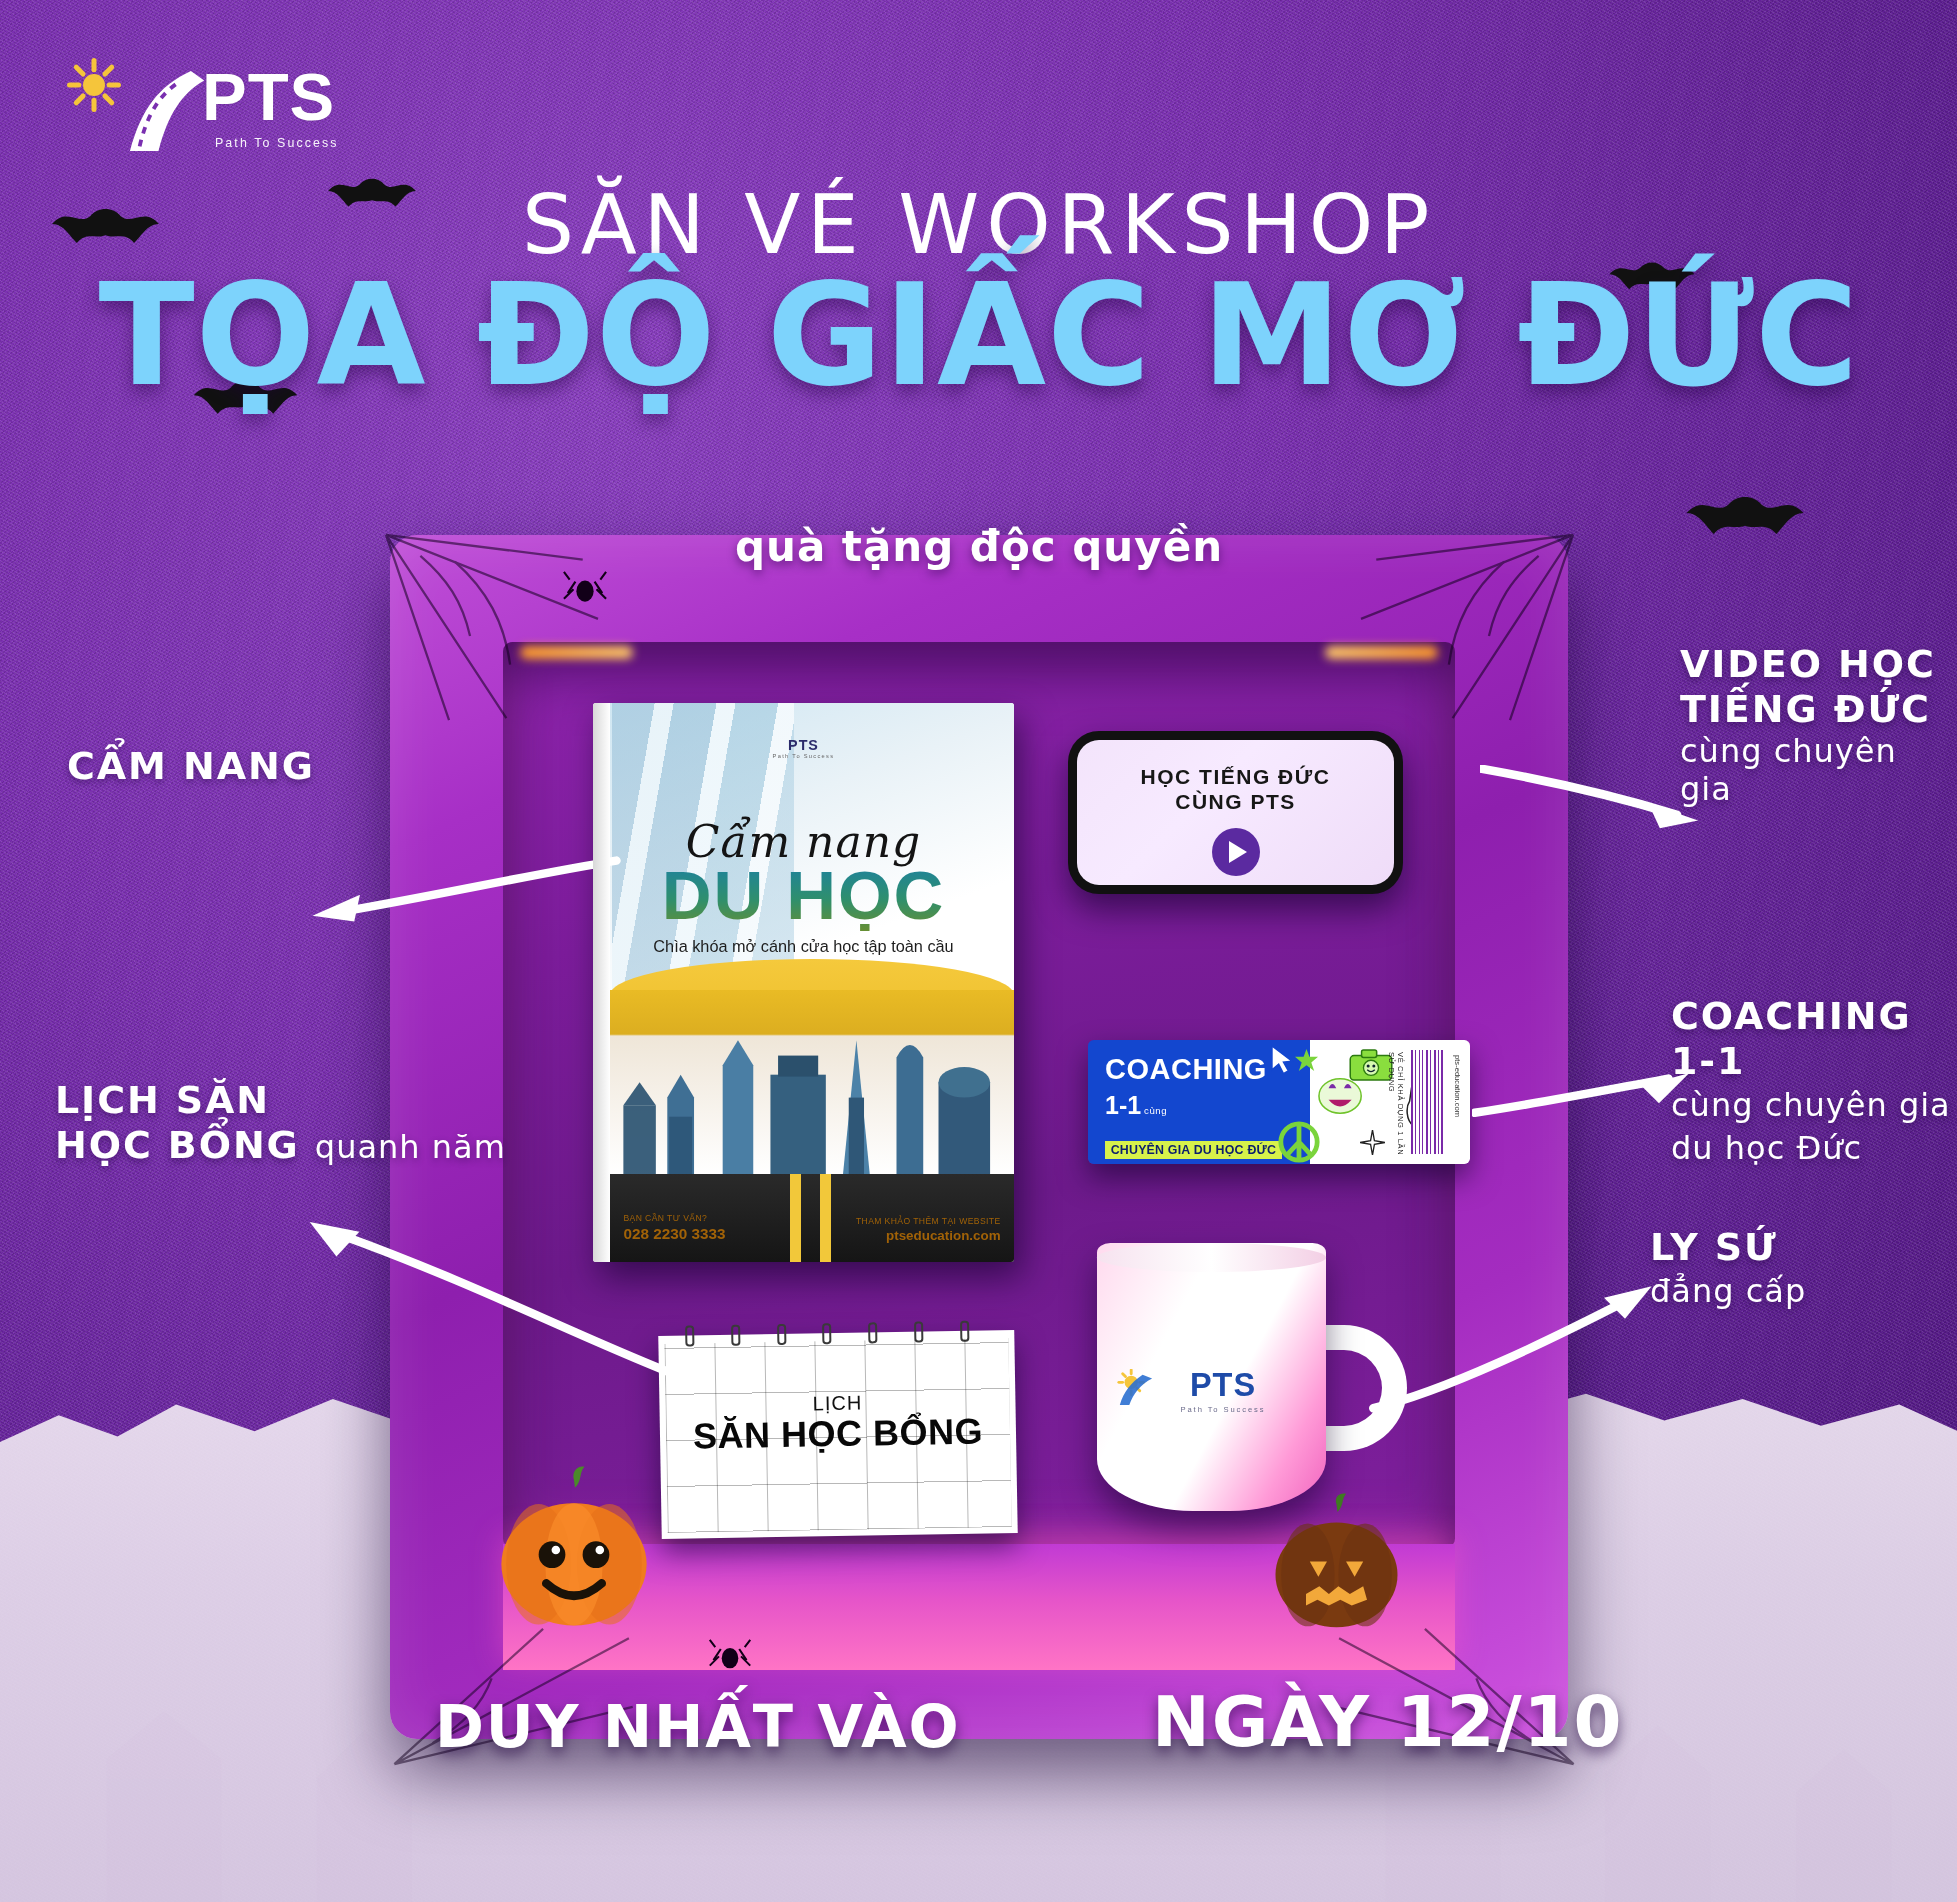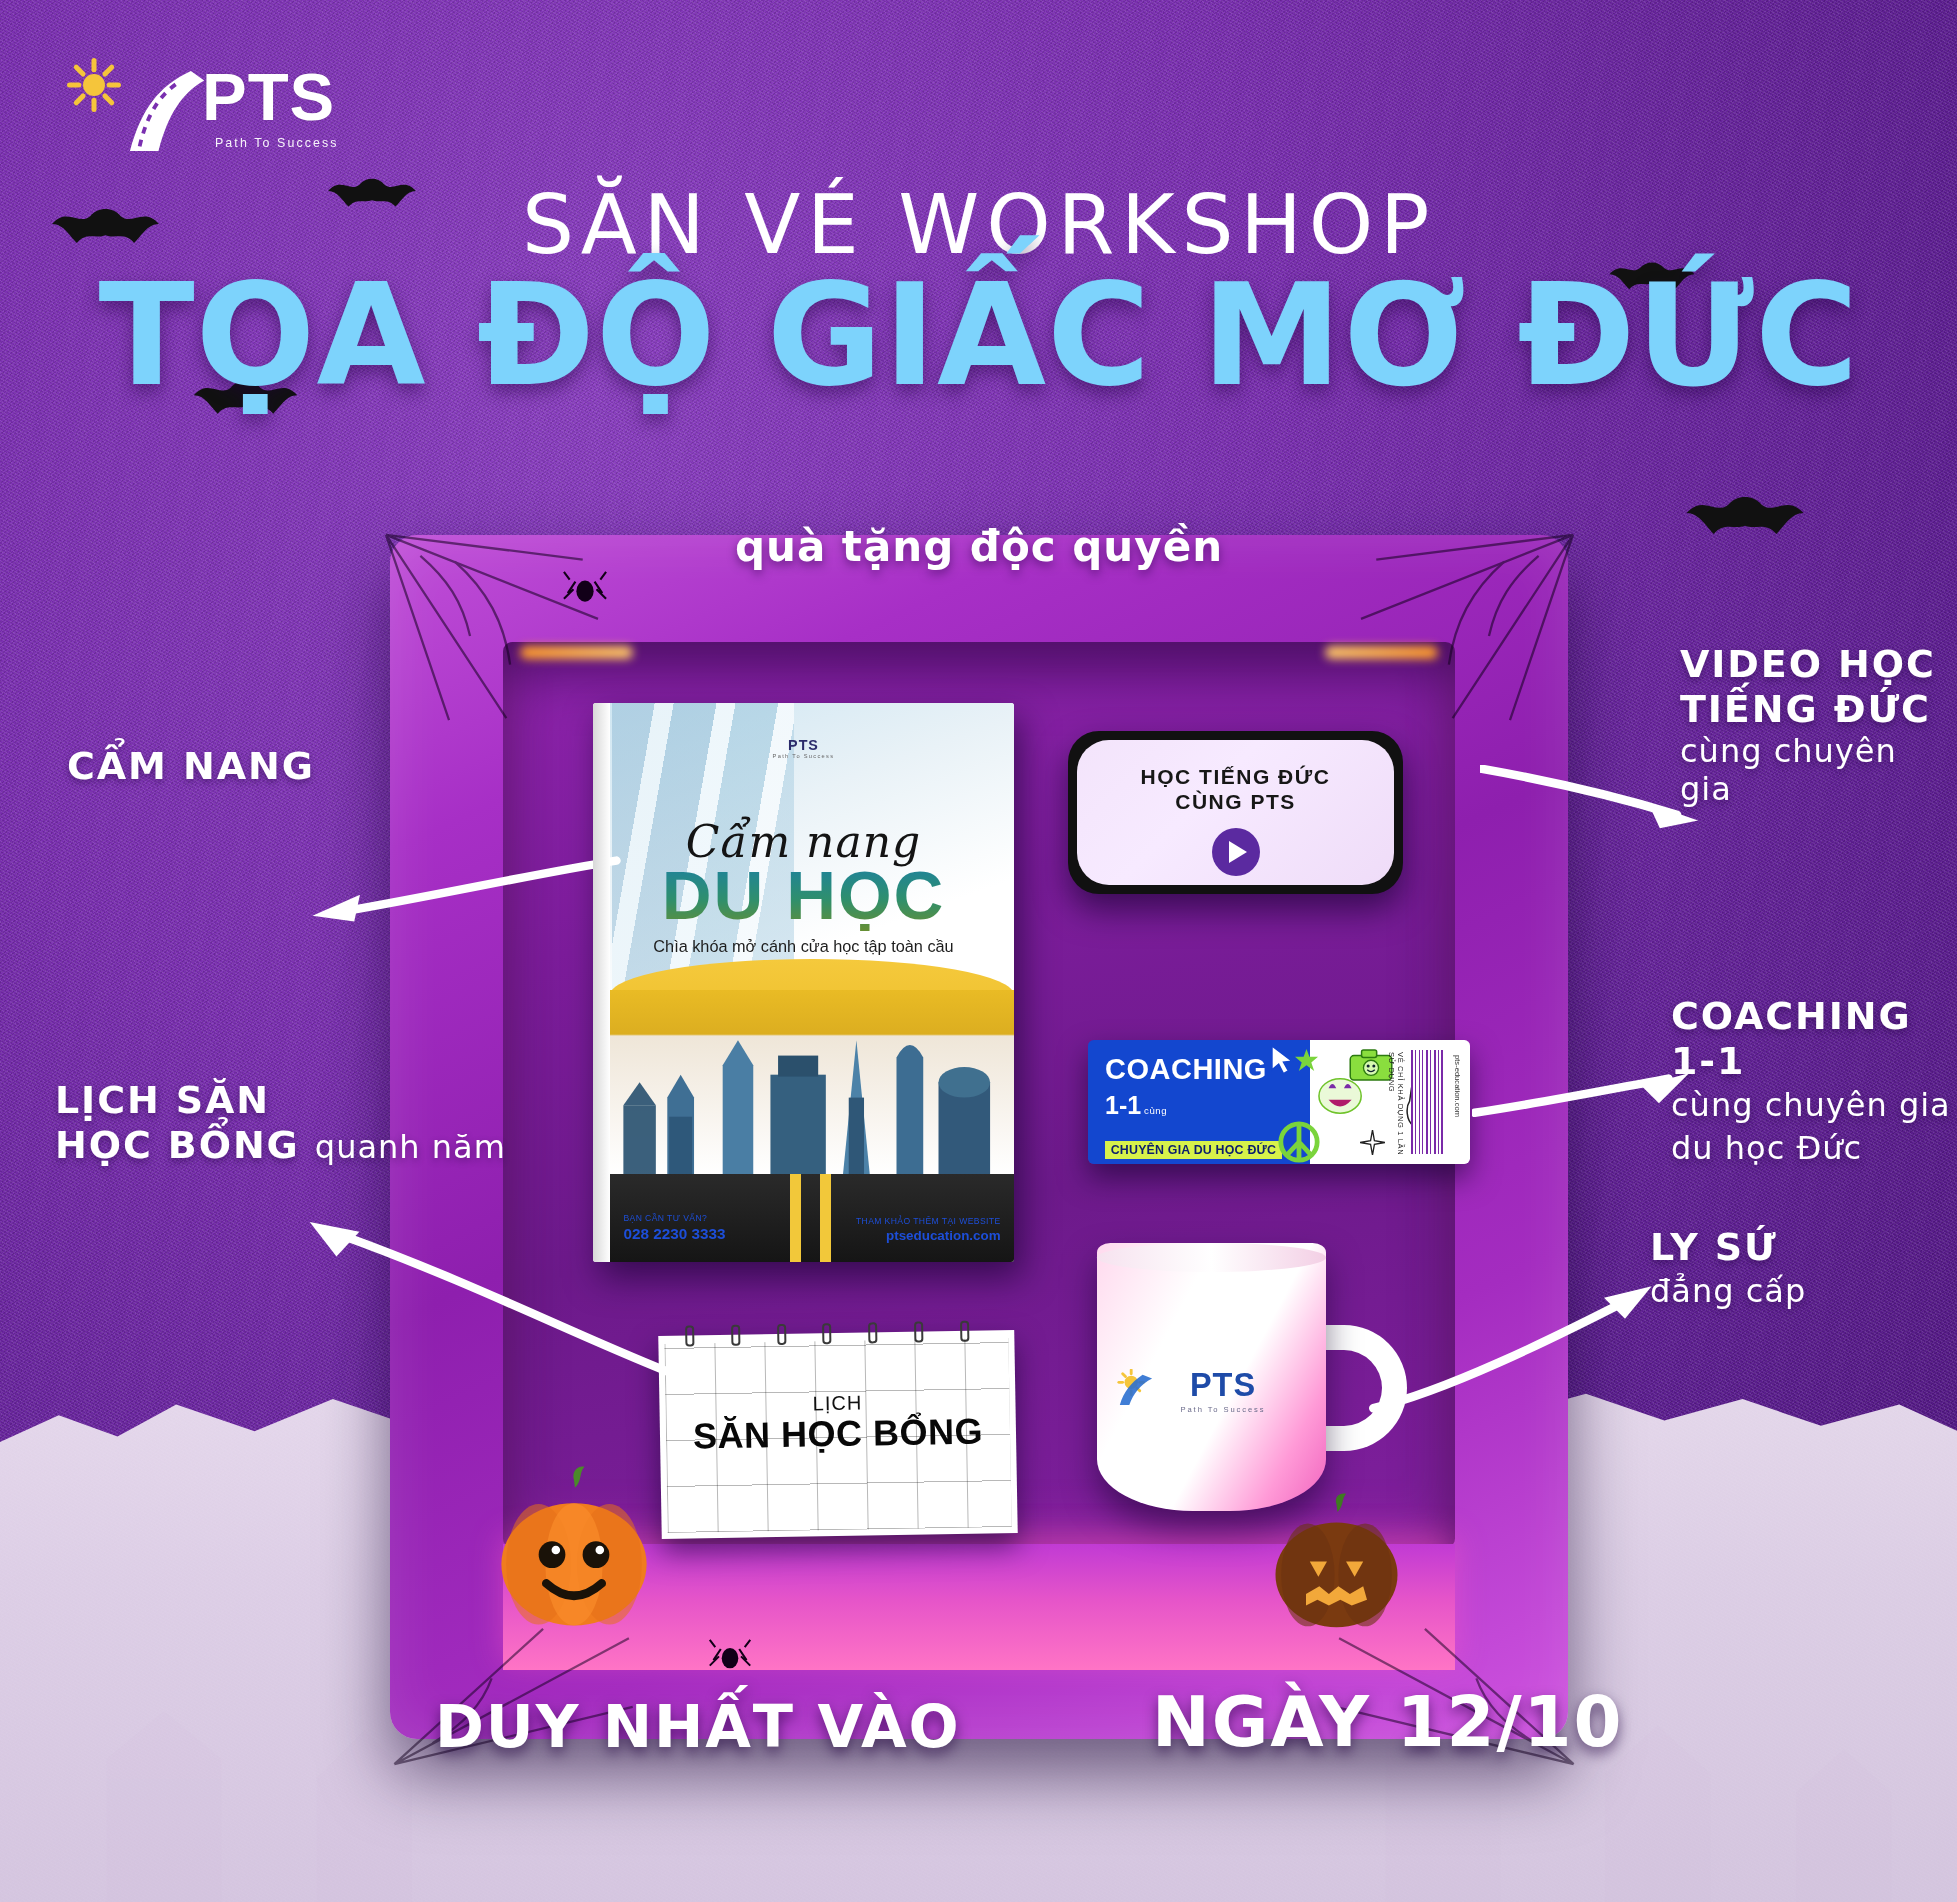"HỌC TIẾNG ĐỨC" #phone .screen { border-radius: 32px -> 22px }
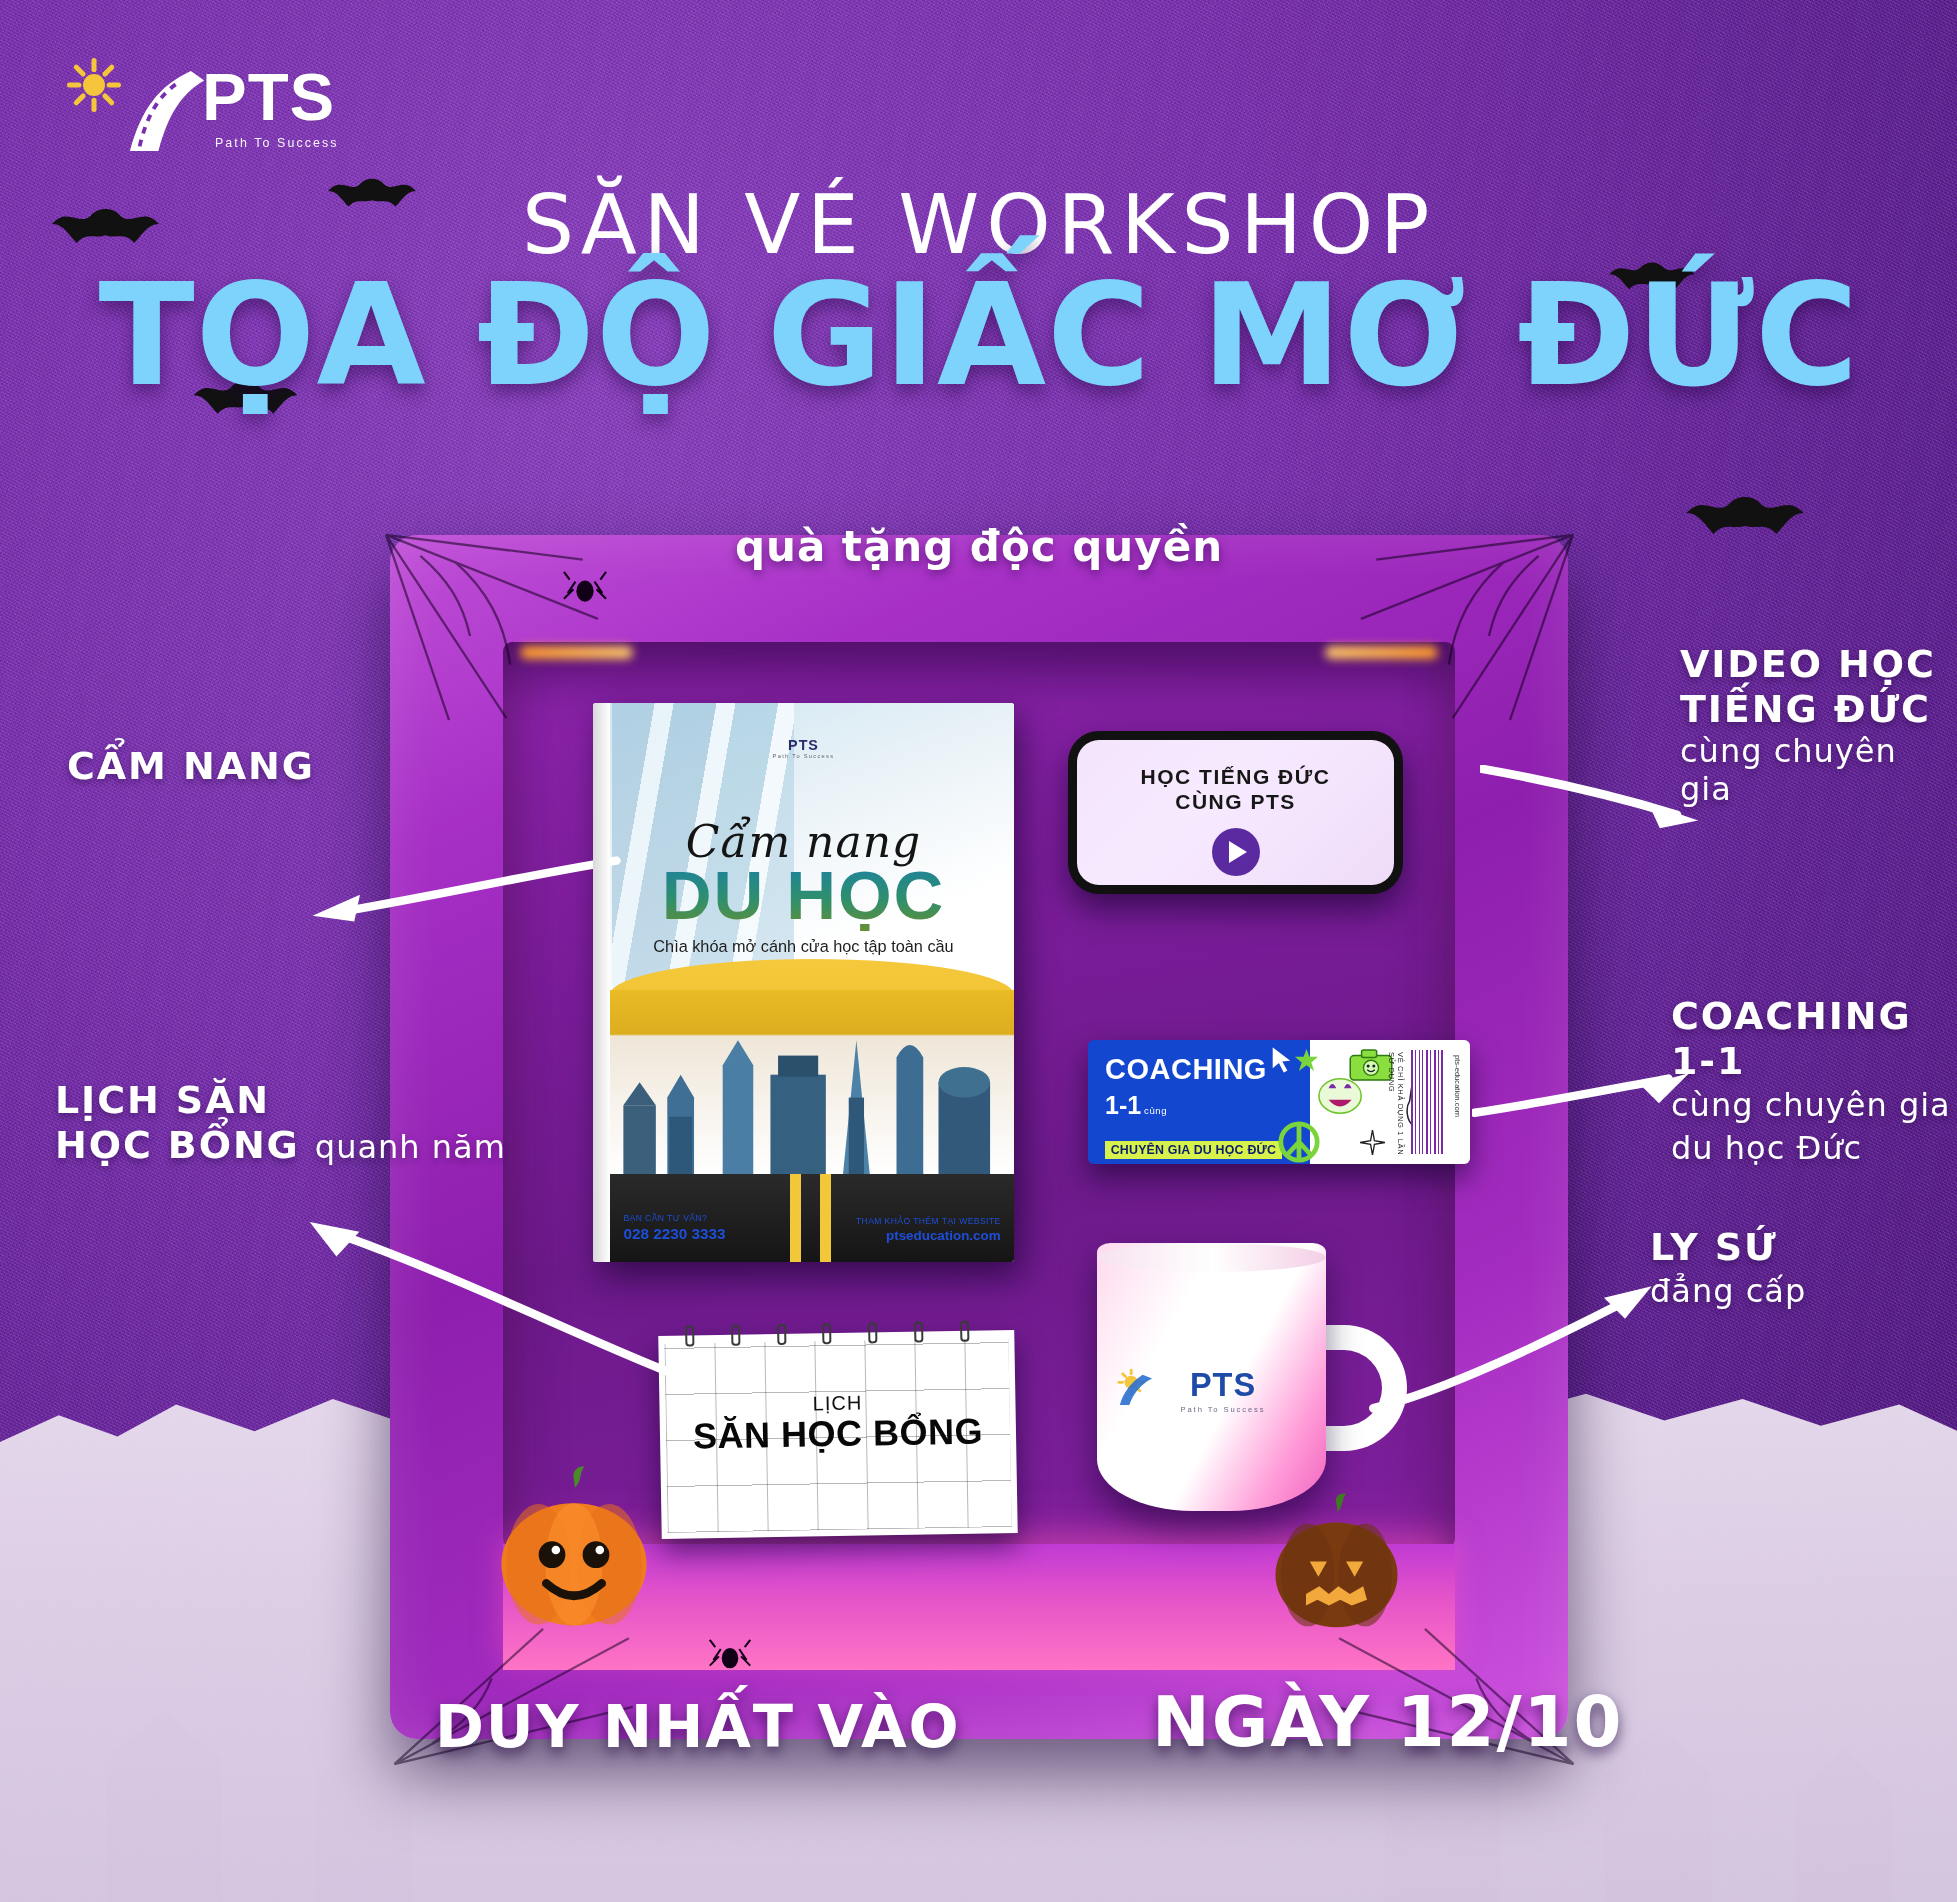"BẠN CẦN TƯ VẤN?" #book .bookfoot { color: #1d4ed8 -> #a16207 }
